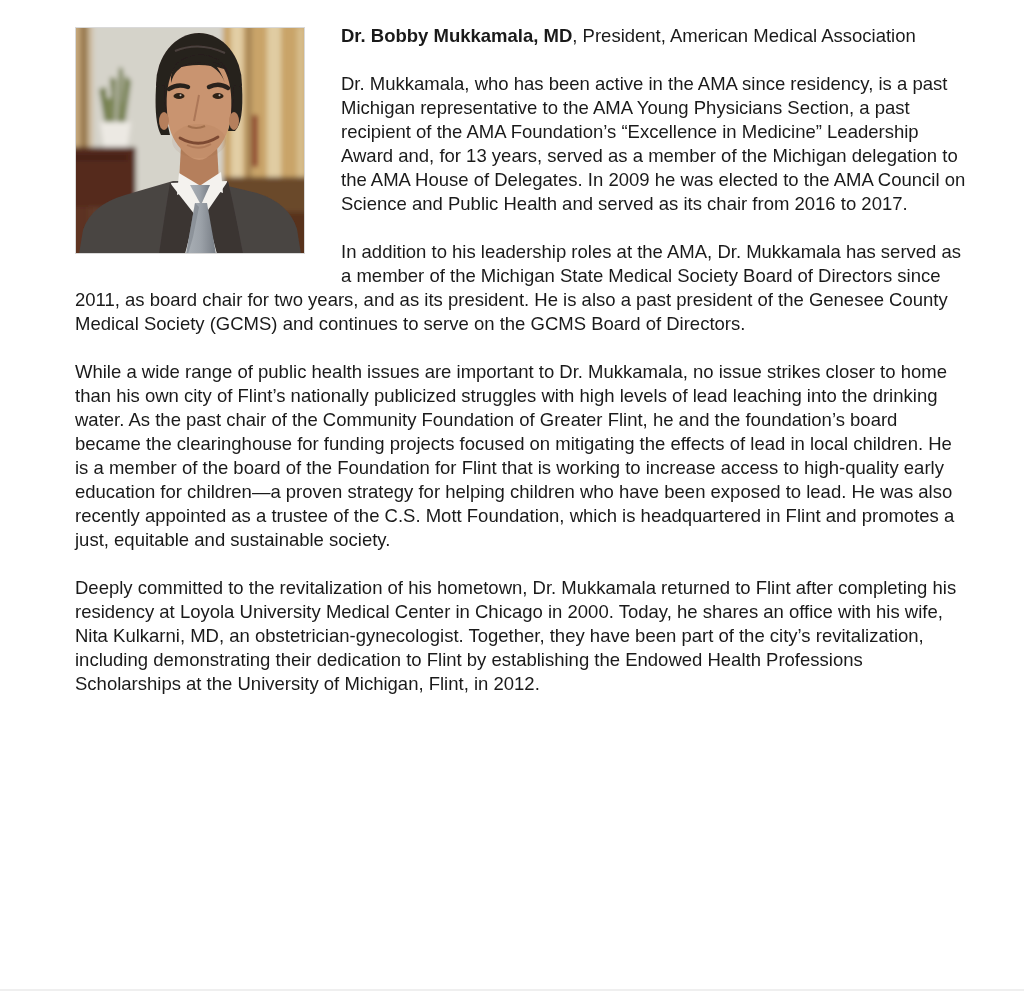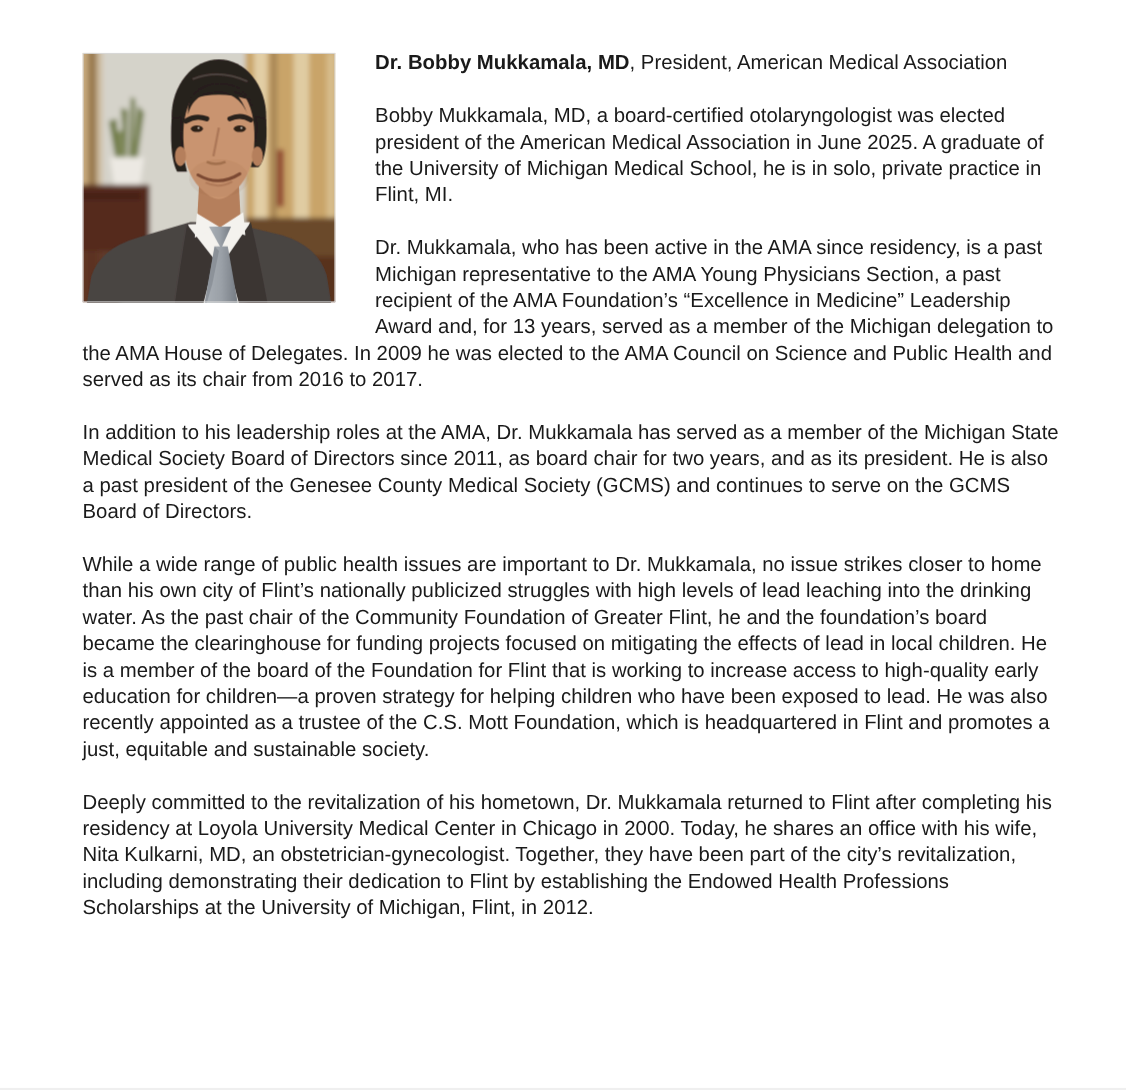"Dr. Bobby Mukkamala, MD, President," .article { padding-top: 45px -> 24px }
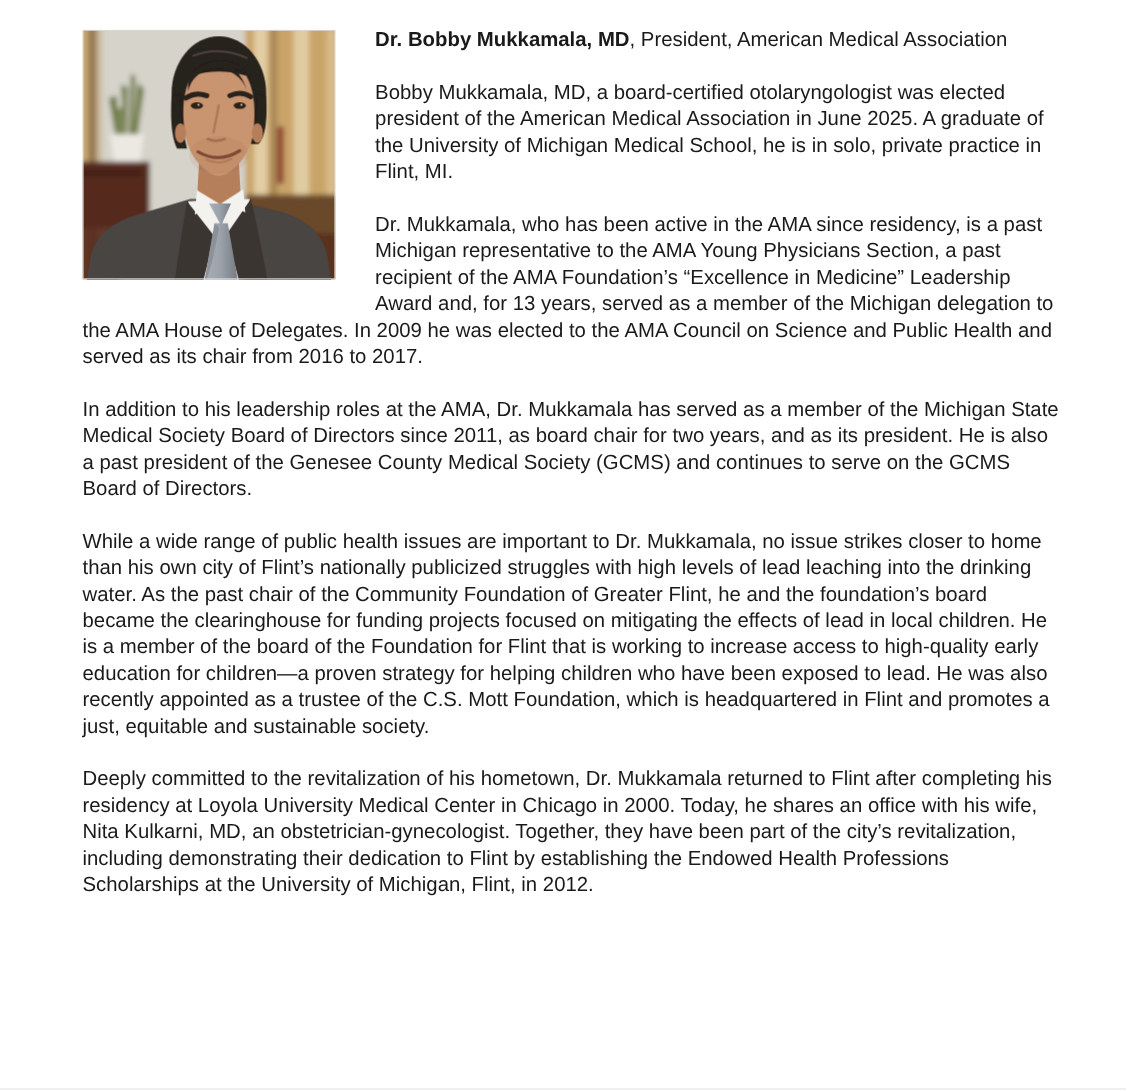"Bobby Mukkamala, MD, a board-certified" p { html: <p>Bobby Mukkamala, MD, a board-certified otolaryngologist was elected president of the American Medical Association in June 2025. A graduate of the University of Michigan Medical School, he is in solo, private practice in Flint, MI.</p> -> none }
